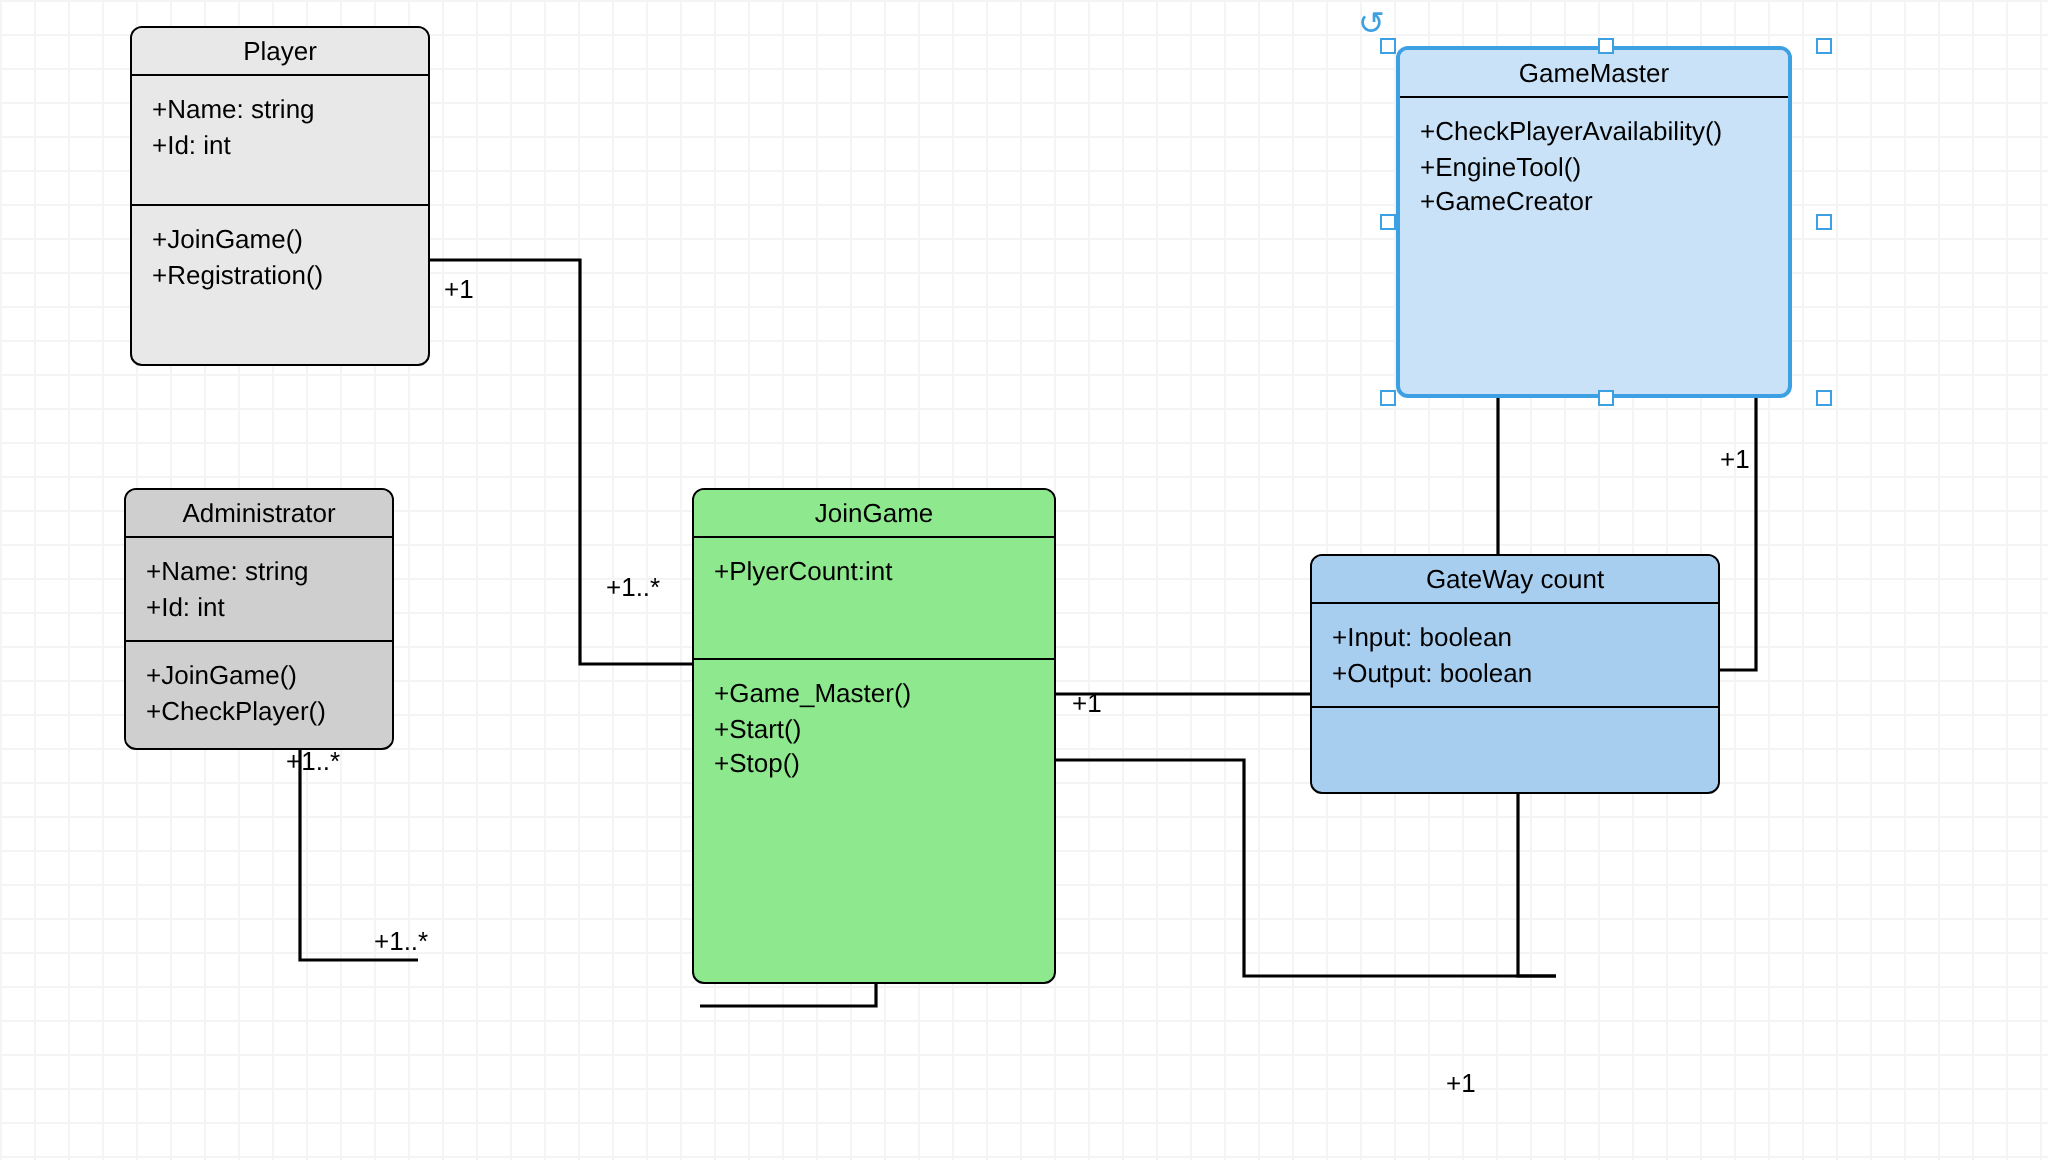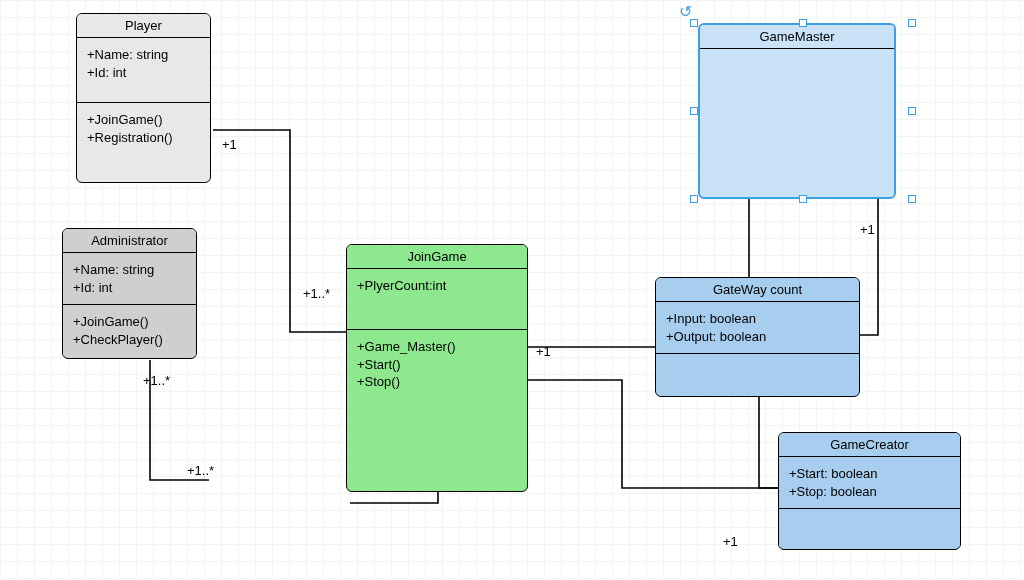"Player" div.box { left: 76px -> 65px; width: 135px -> 150px }
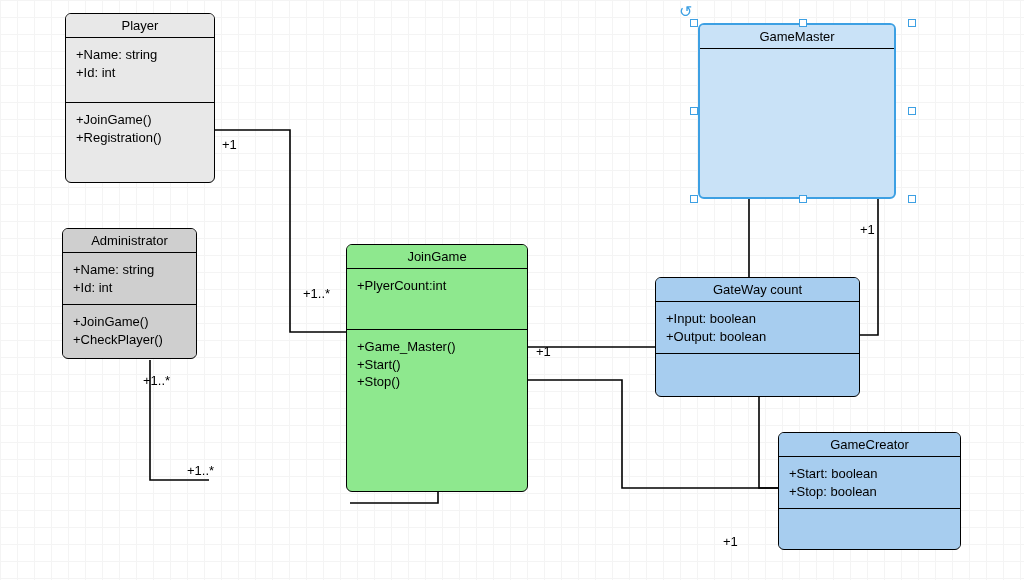"+CheckPlayerAvailability()" div.sec { html: none -> <div>+CheckPlayerAvailability() +EngineTool() +GameCreator</div> }
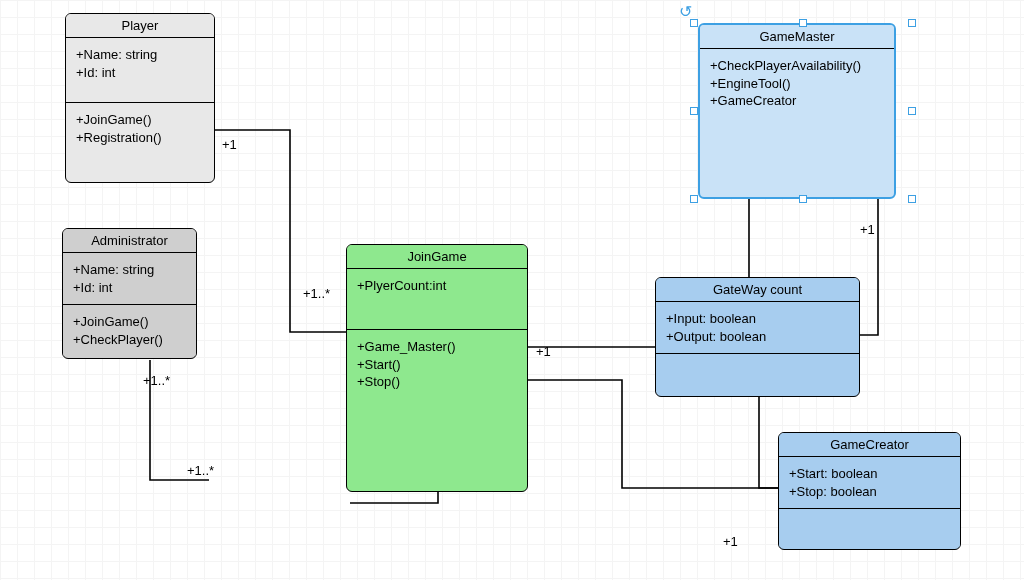"Administrator" div.box { top: 228px -> 244px }
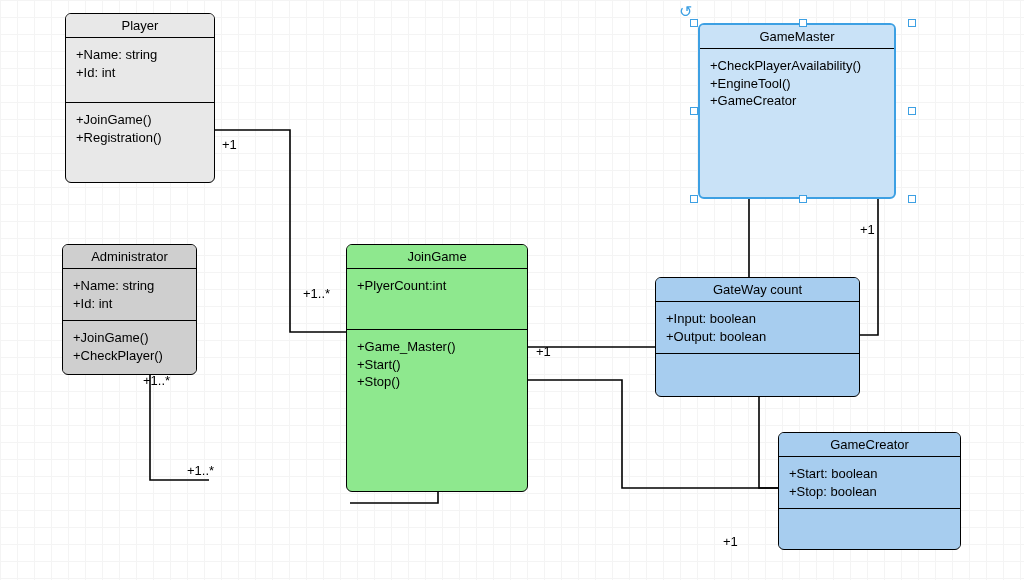"GameCreator" div.box { html: <div> <div>GameCreator</div> <div>+Start: boolean +Stop: boolean</div> <div></div> </div> -> none }
